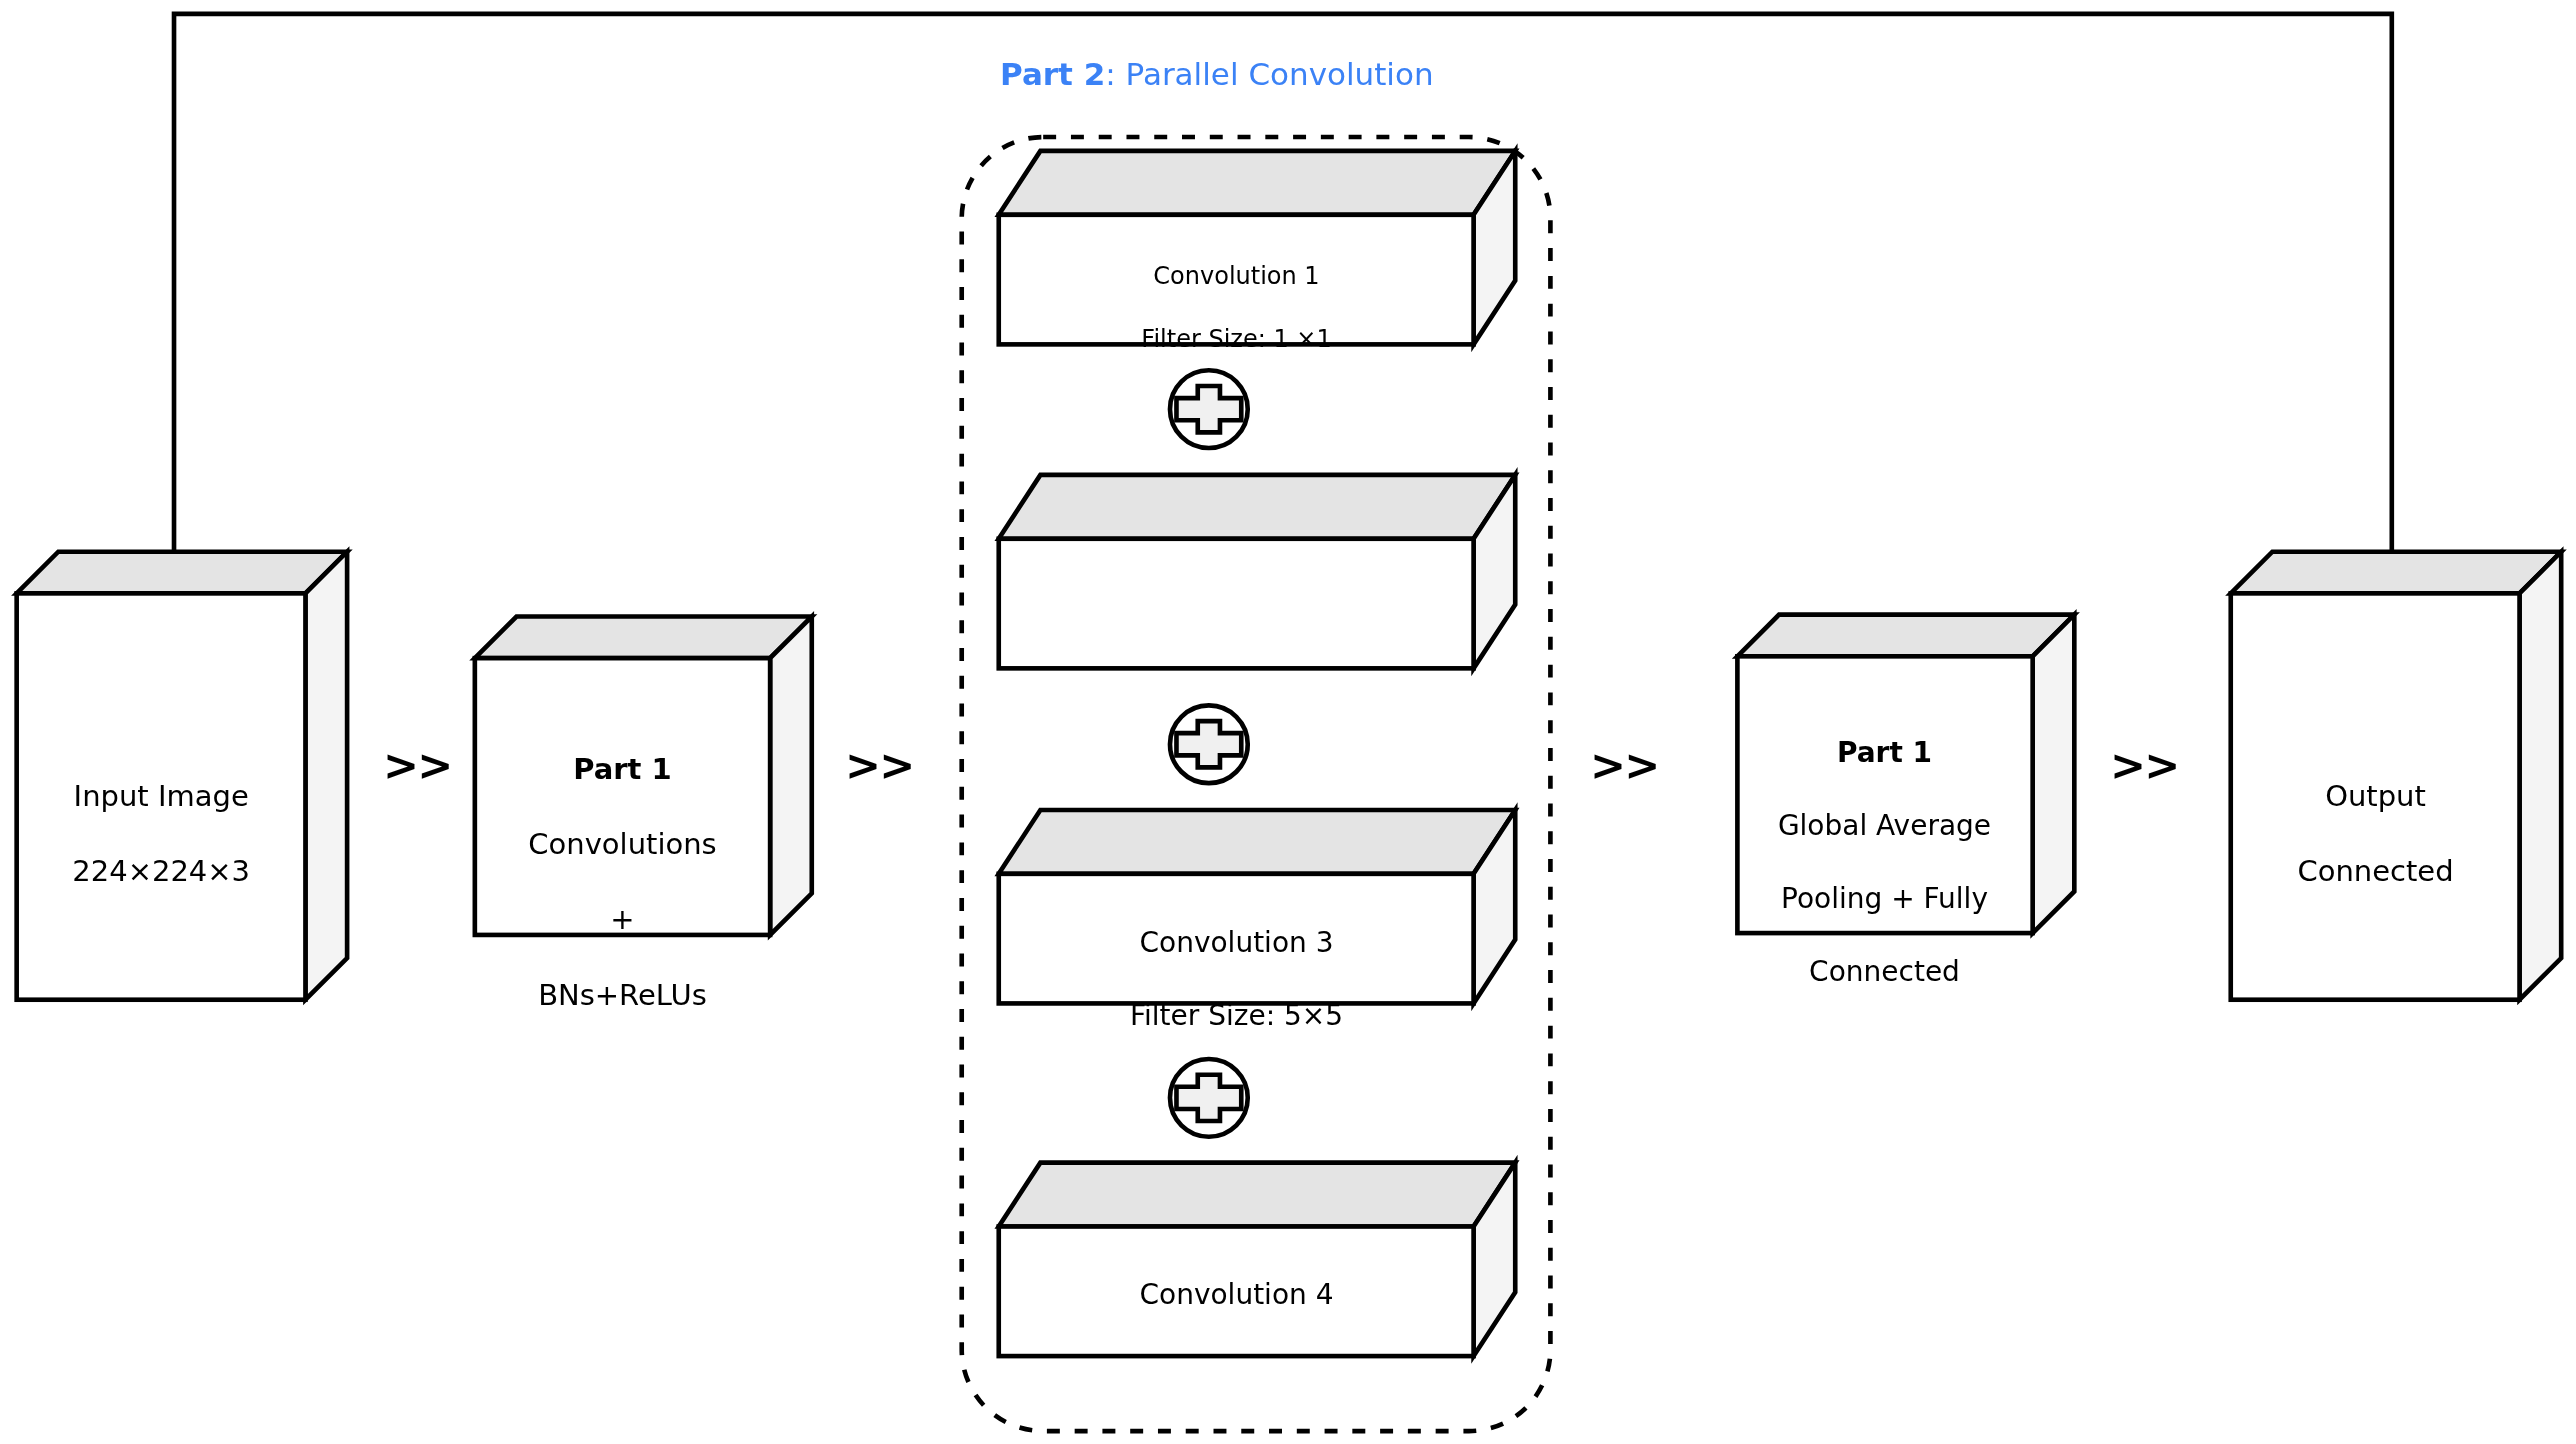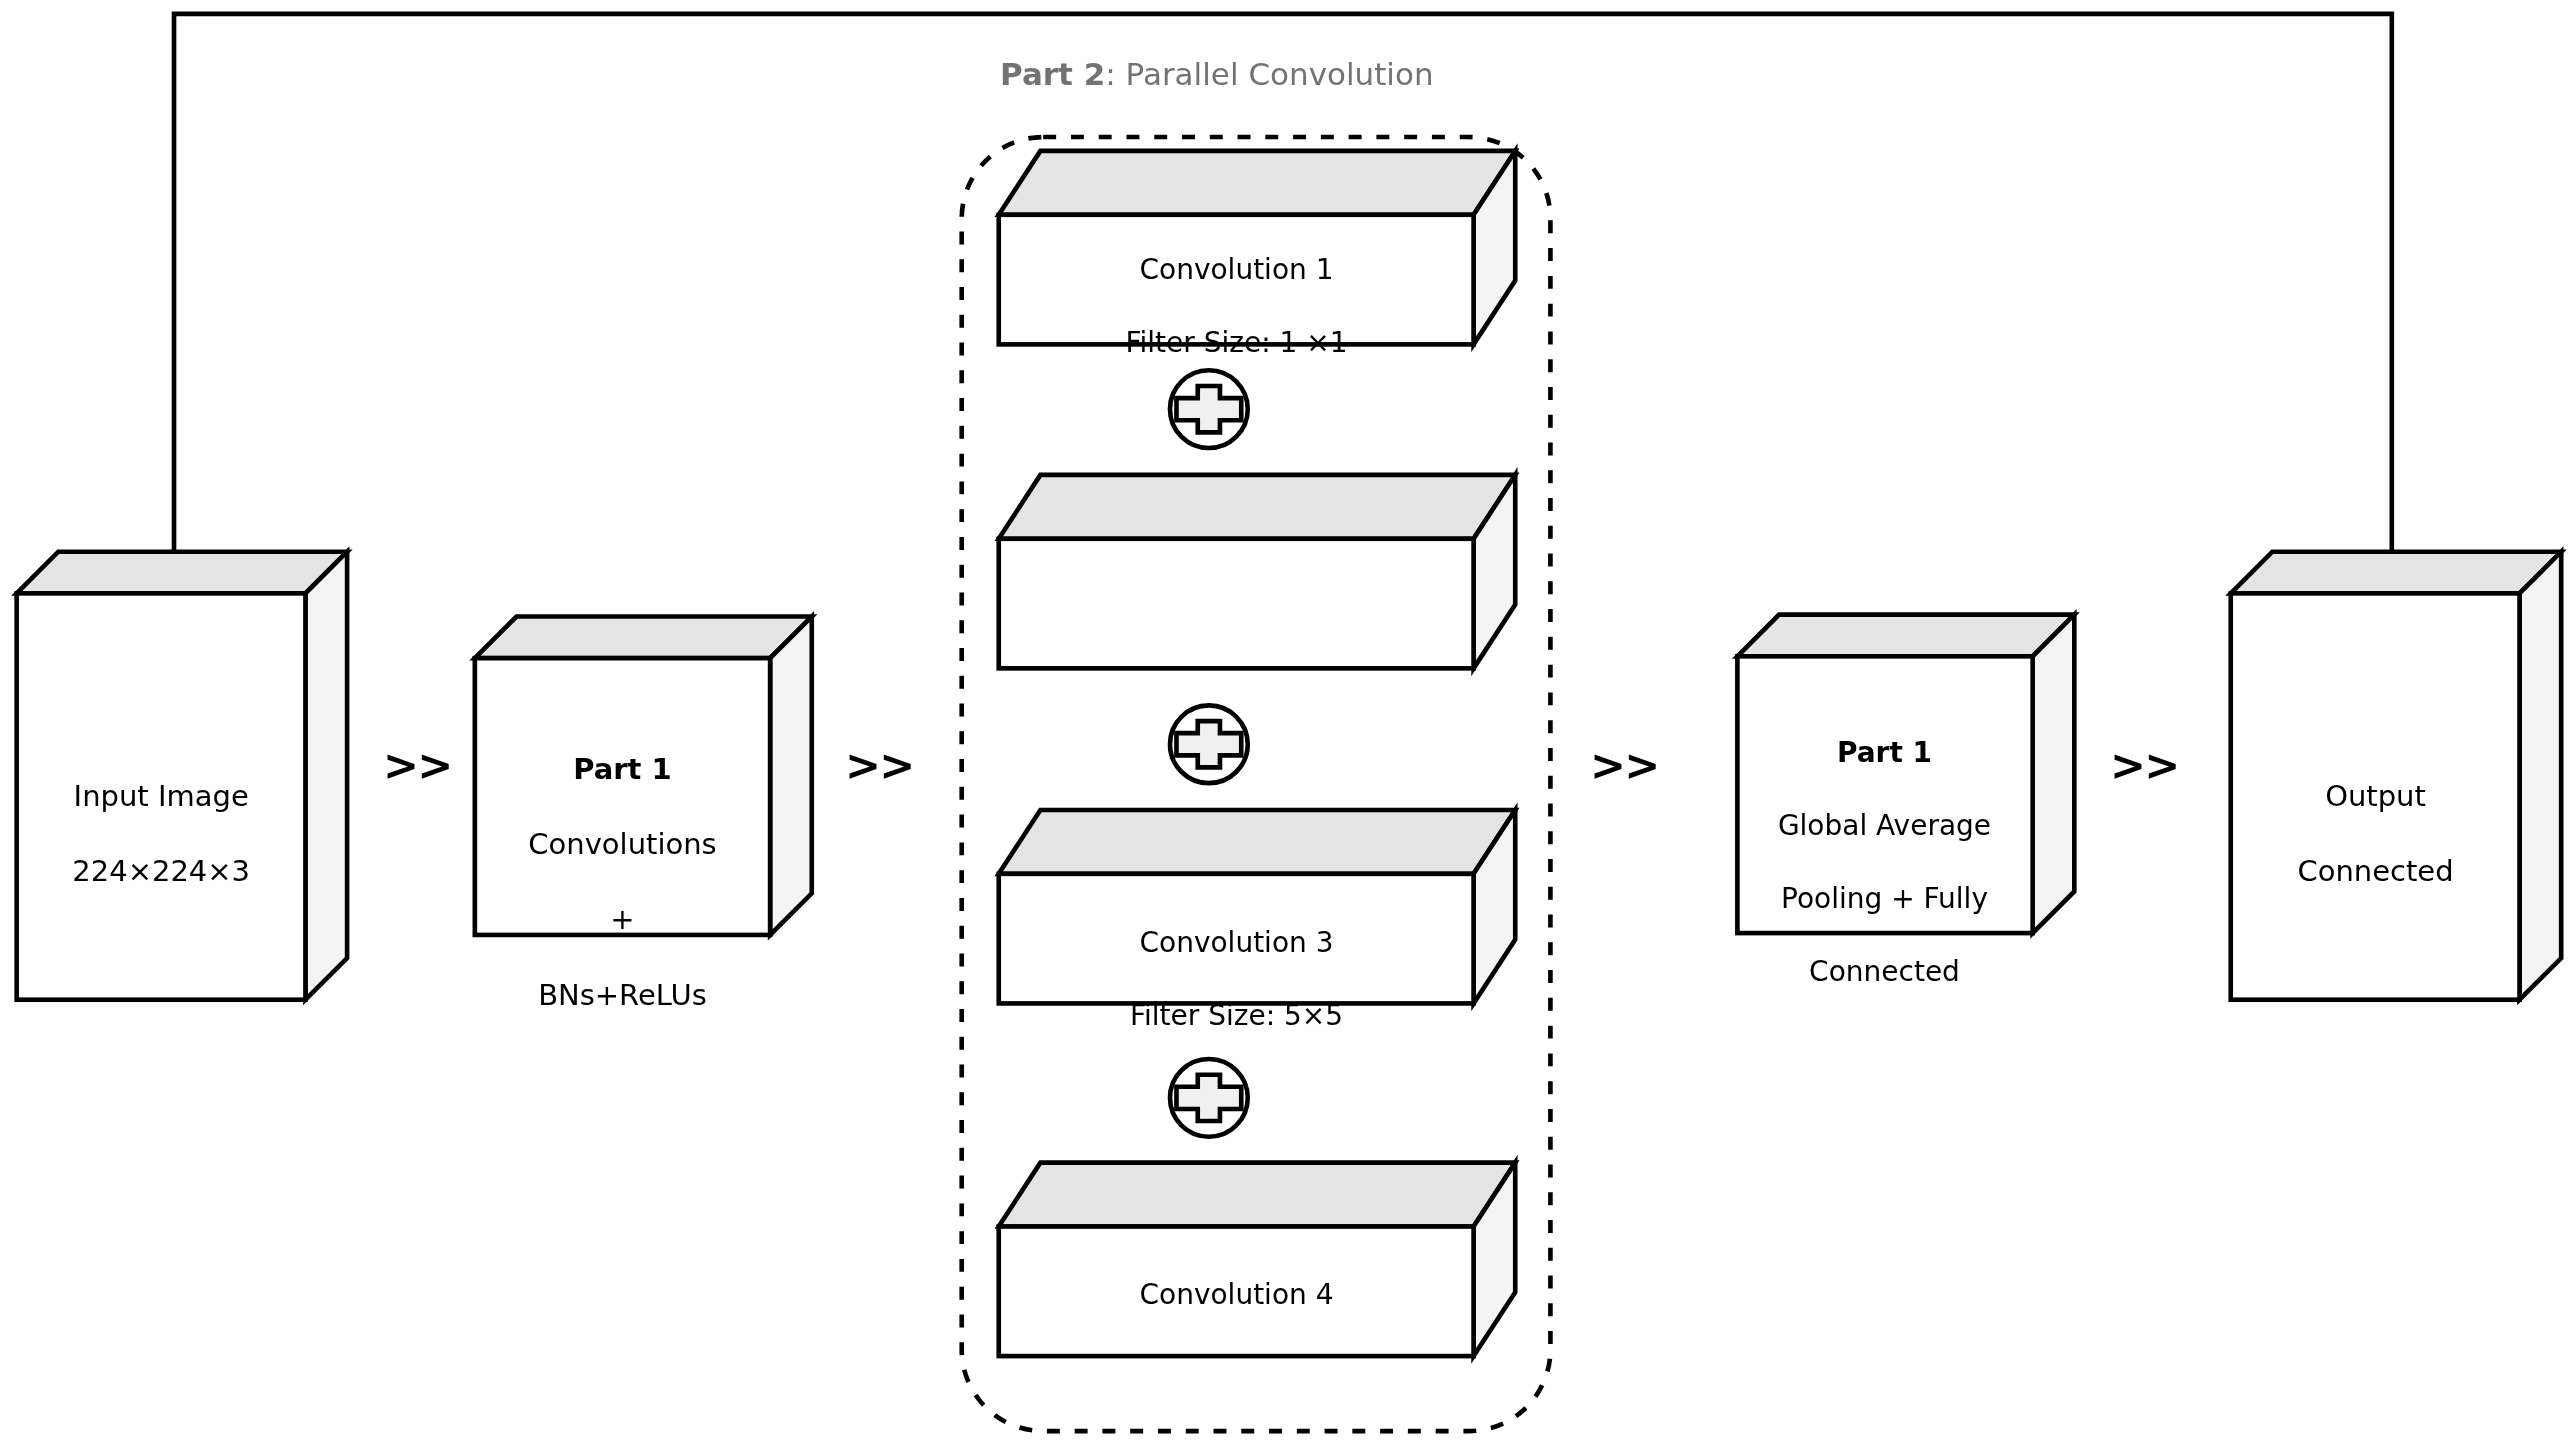"Part 2: Parallel Convolution" .sect-title { color: #737373 -> #3b82f6 }
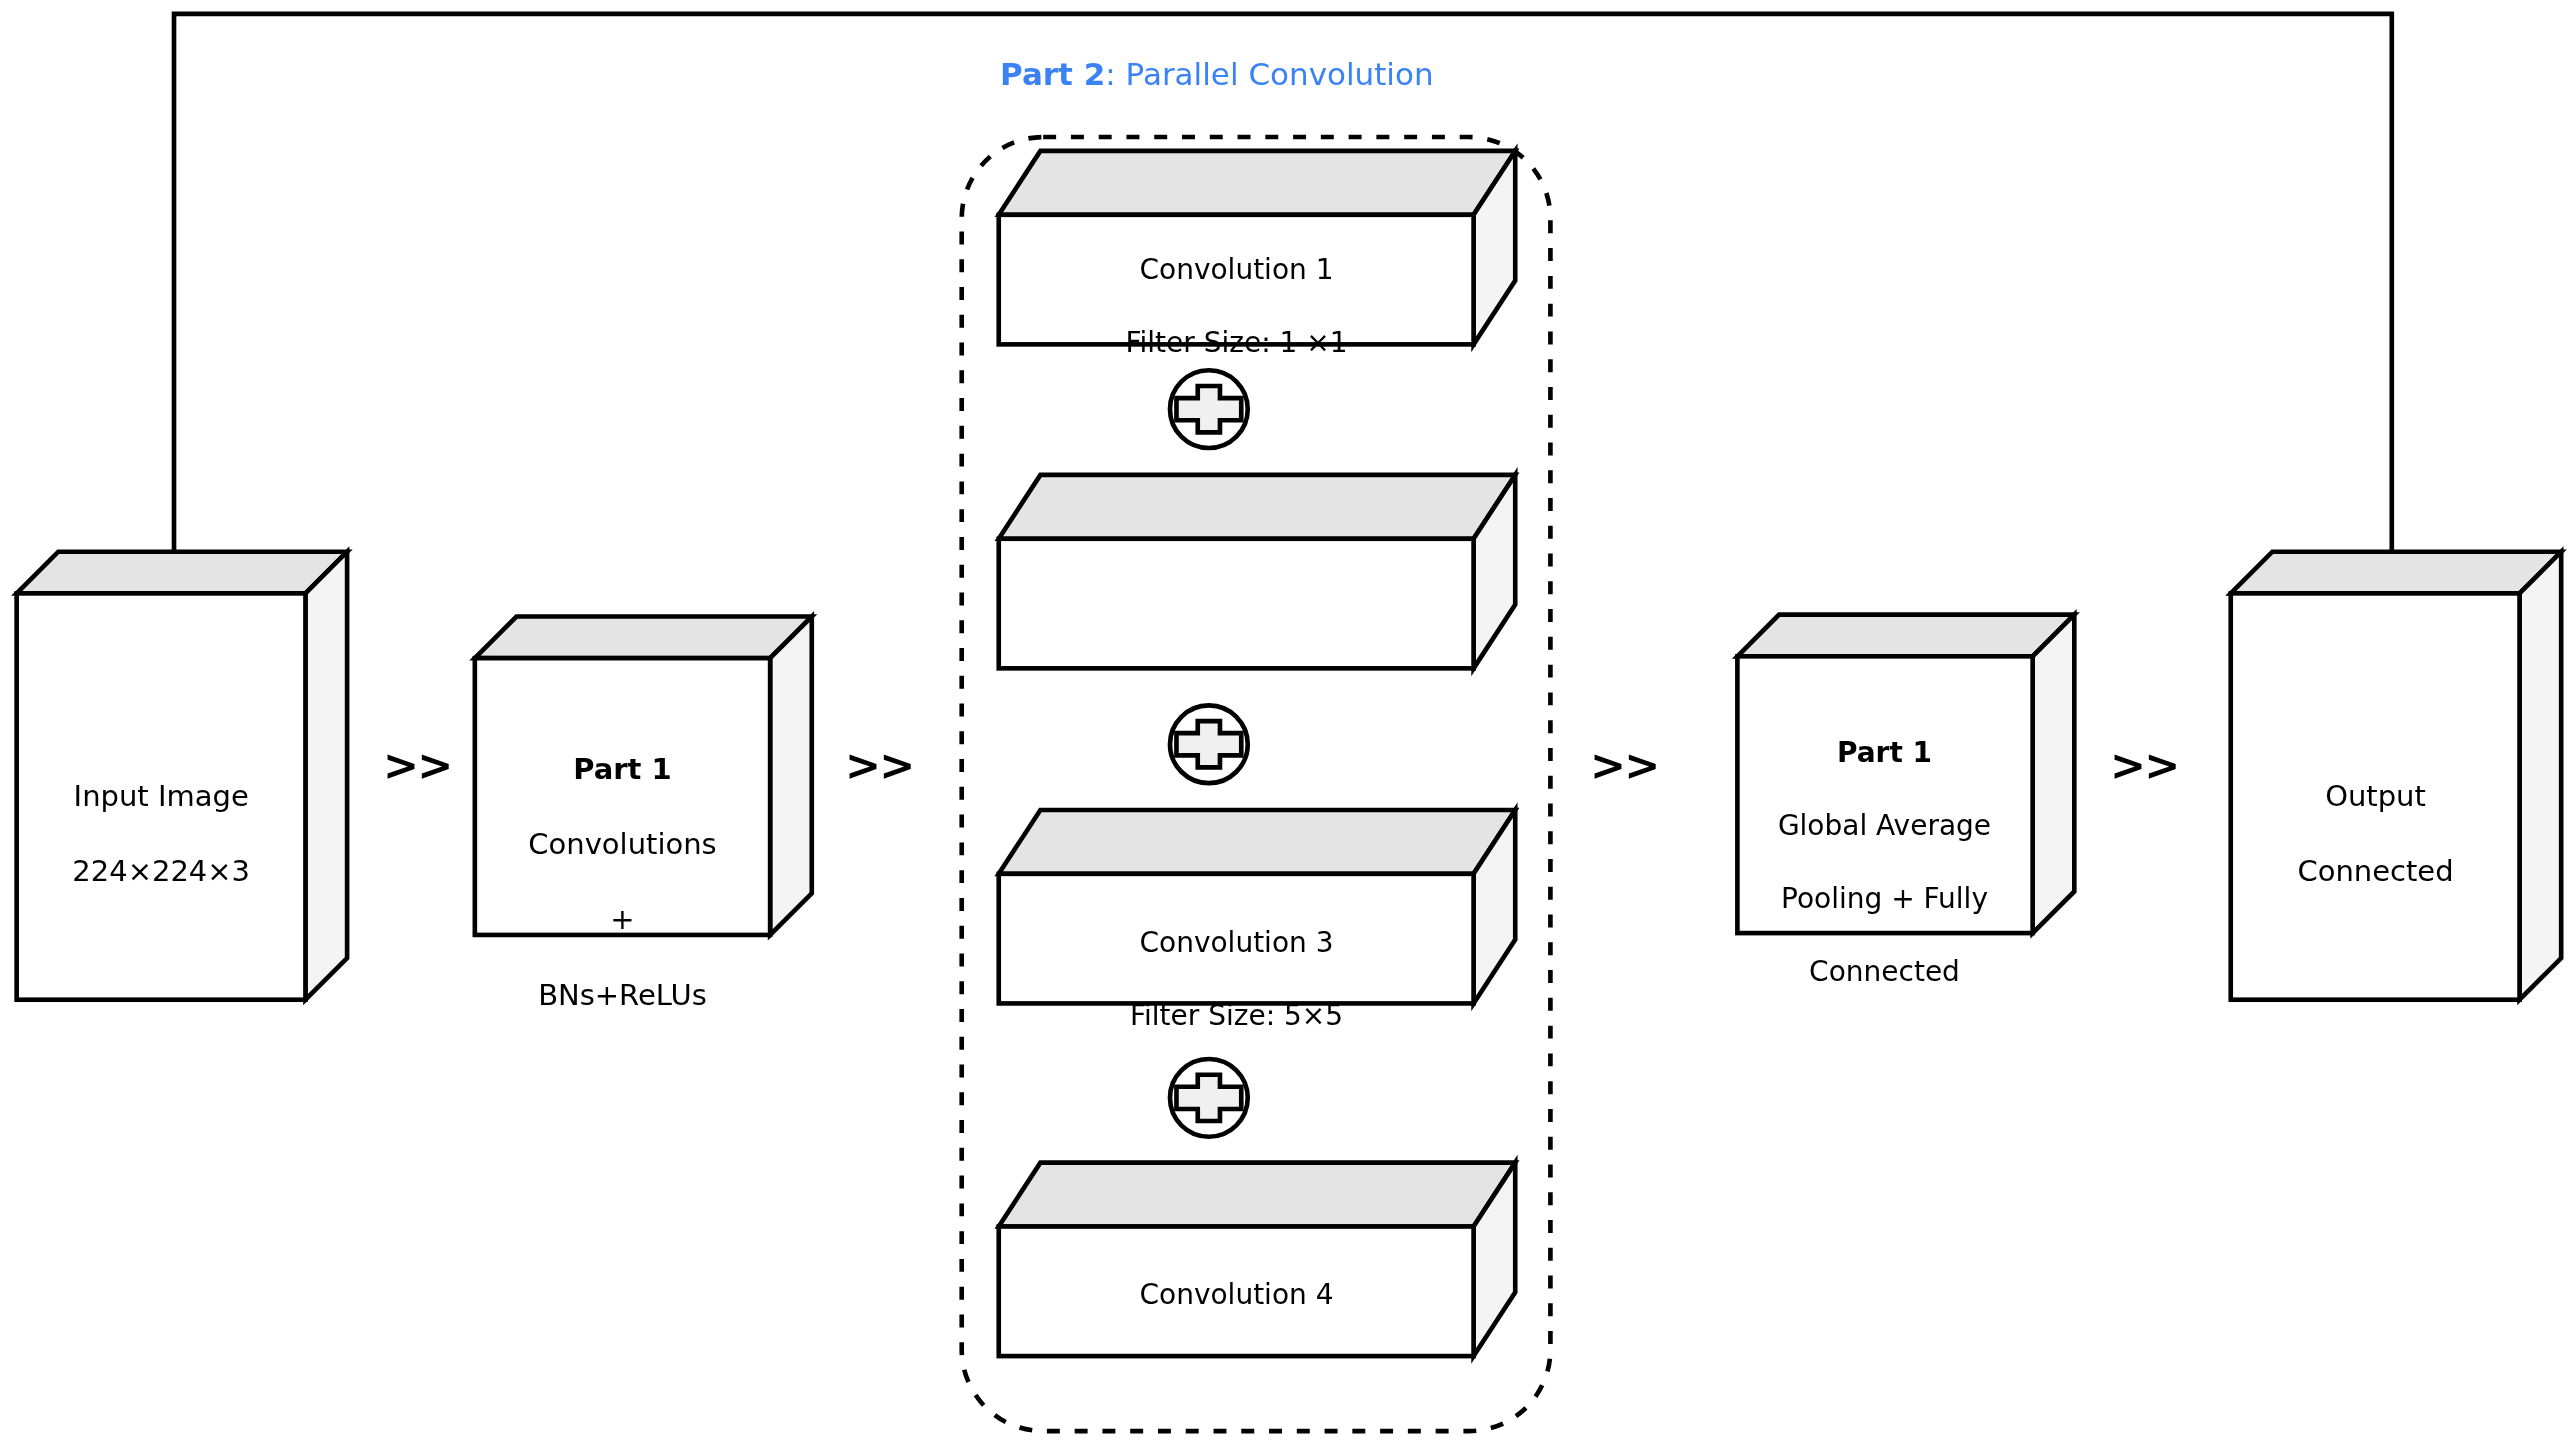"Convolution 1" div.lbl { font-size: 28px -> 24px; top: 216px -> 230px }
